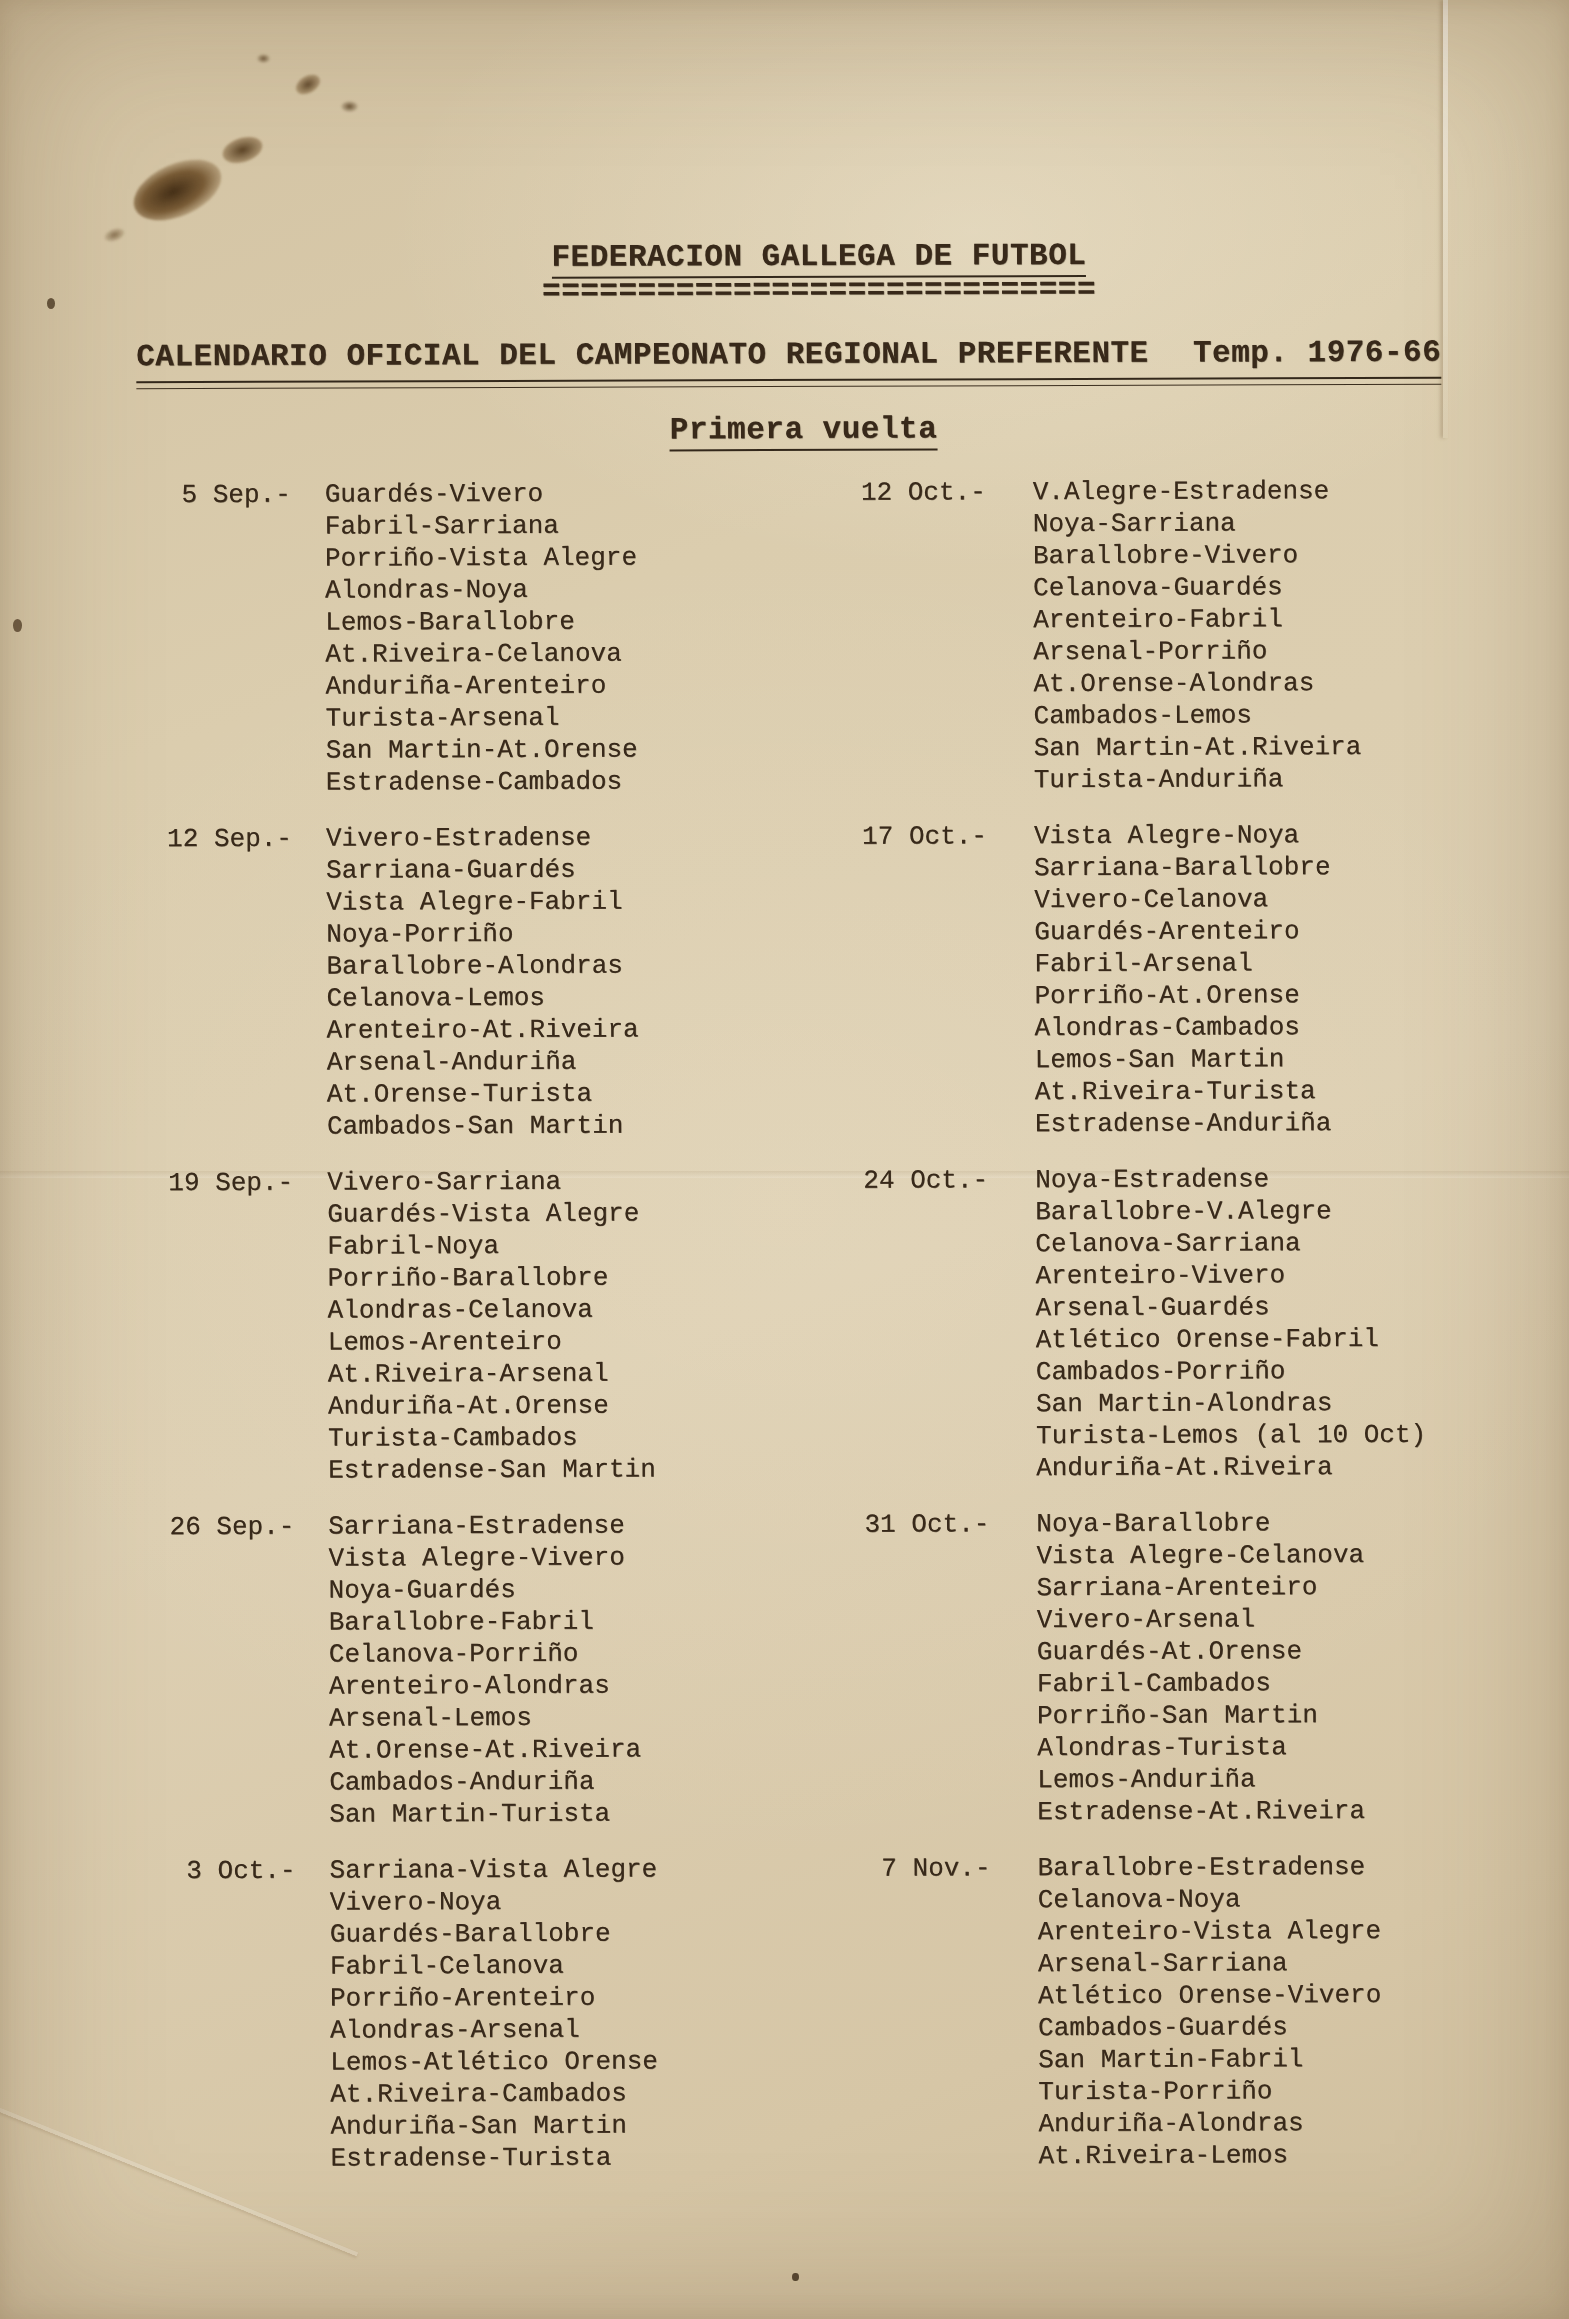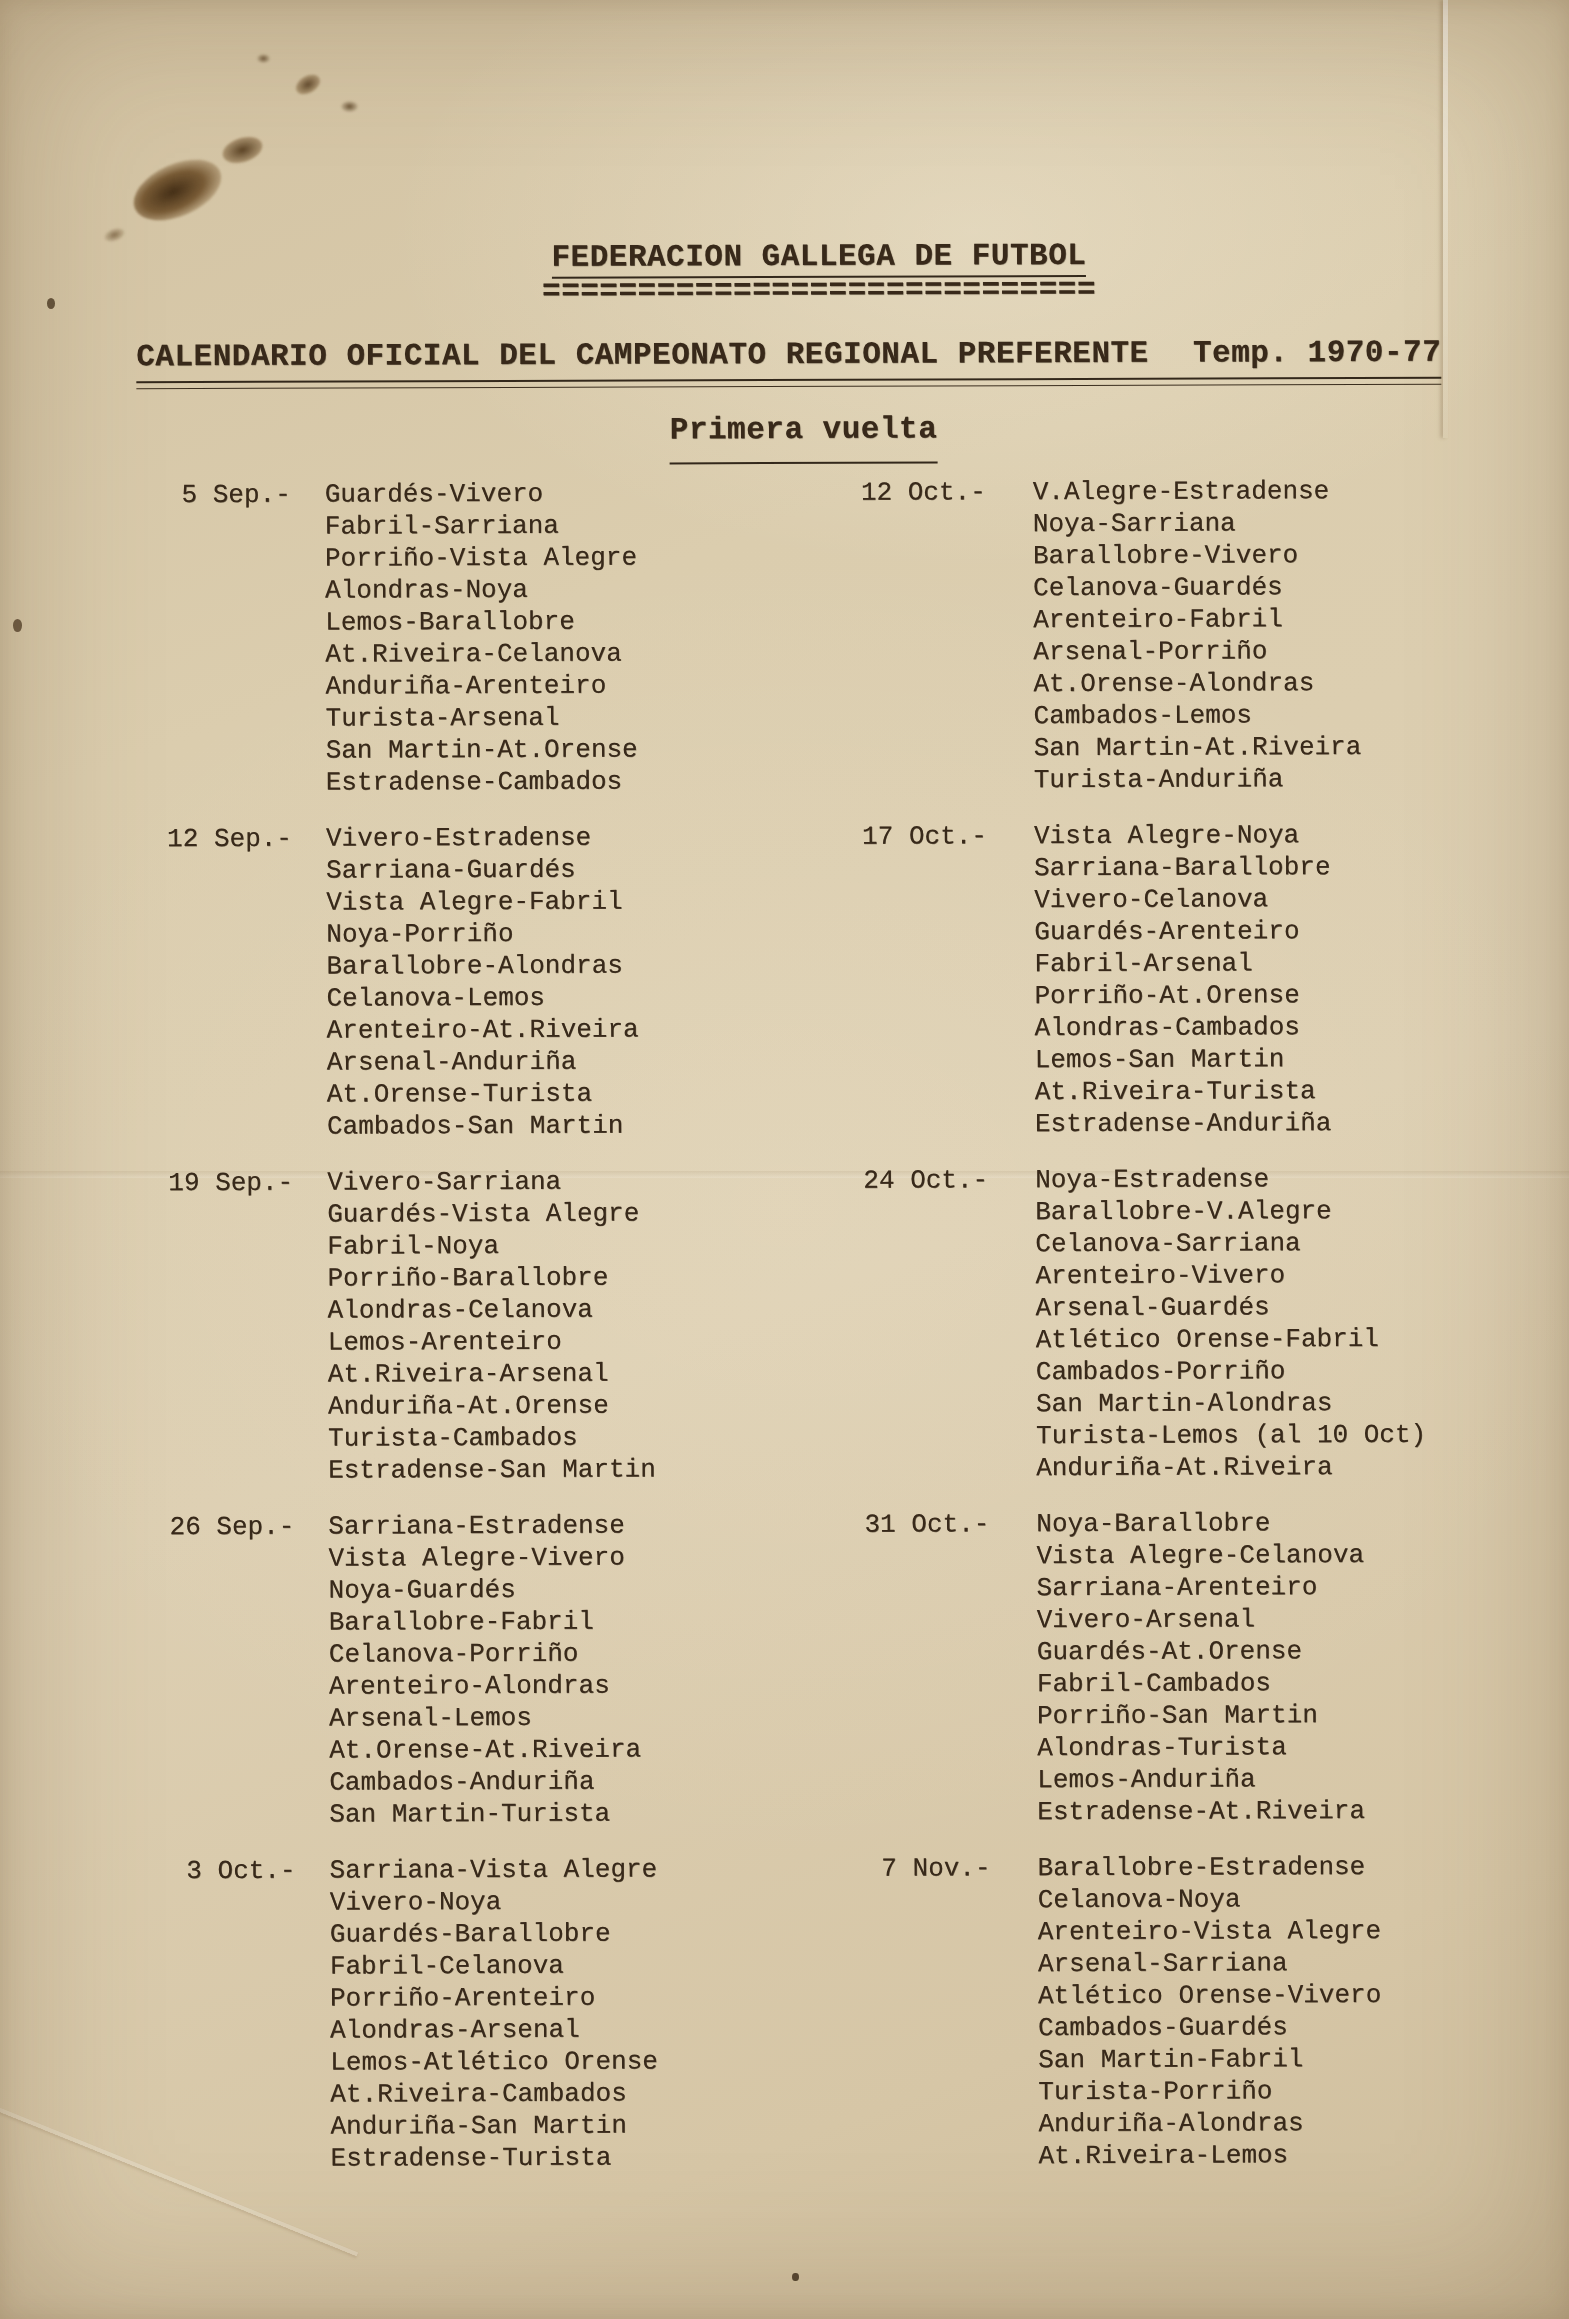"Temp. 1970-77" span { text: 1970-77 -> 1976-66 }
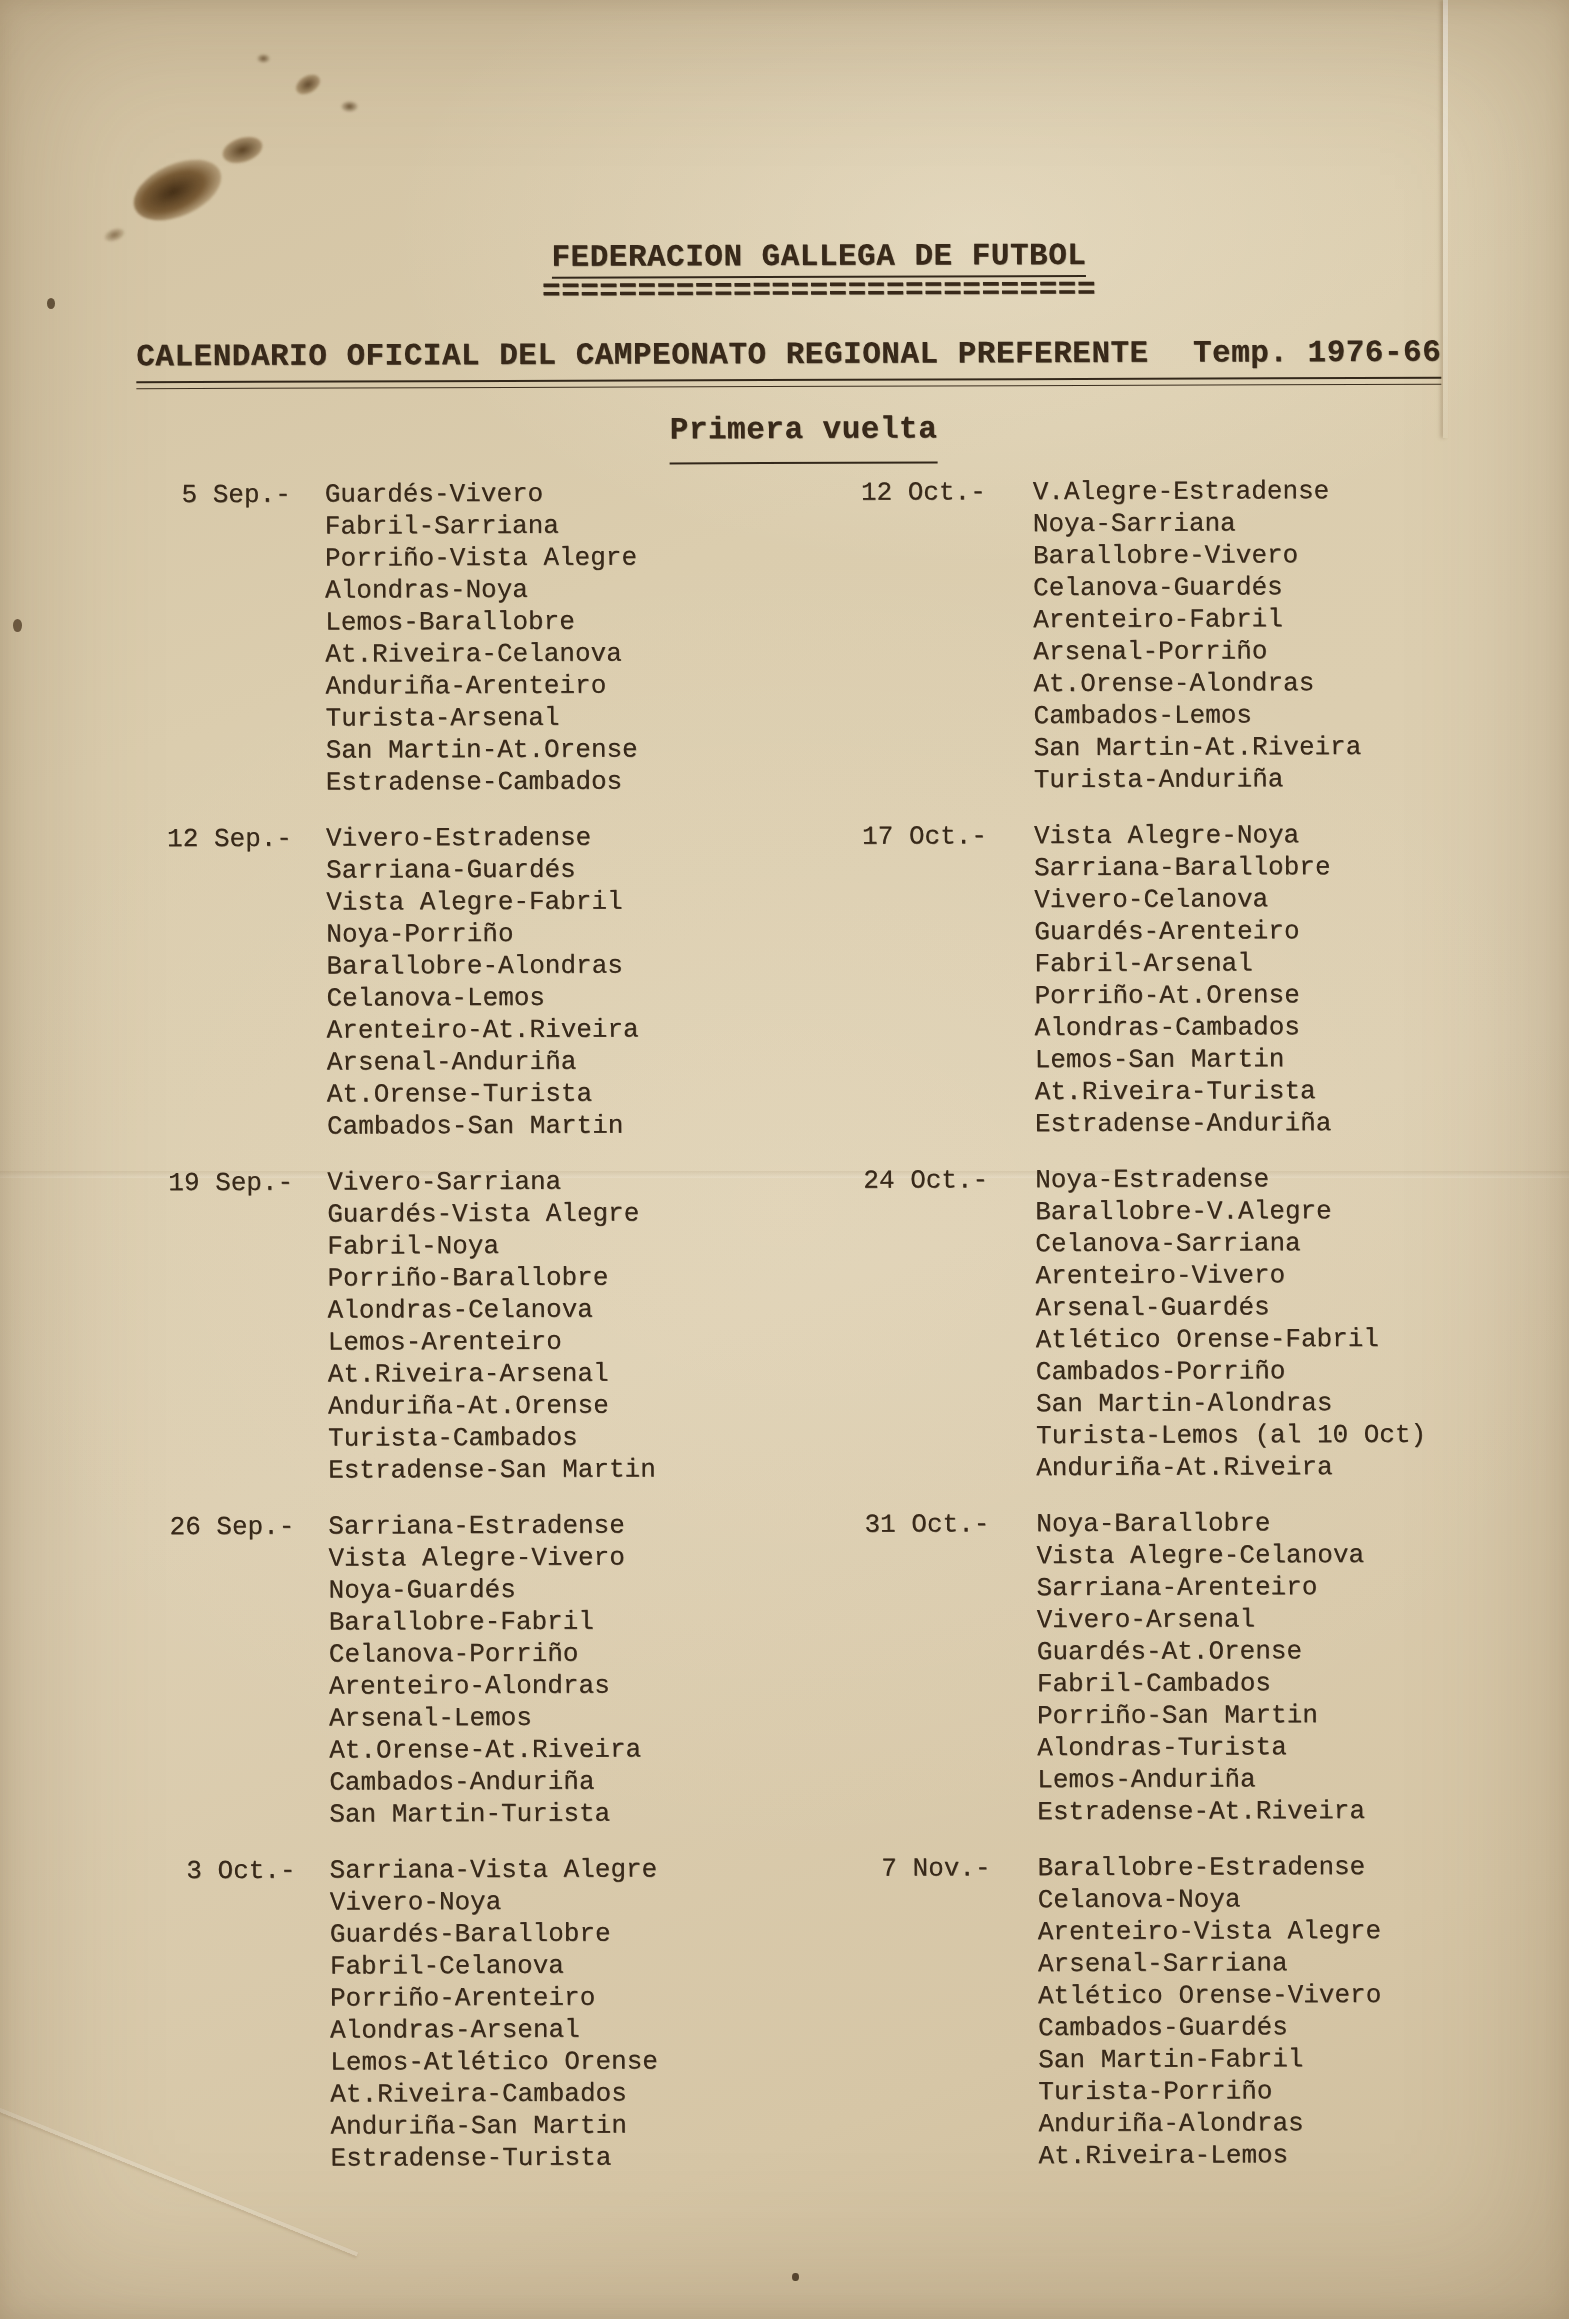"Primera vuelta" .section-title { padding-bottom: 15px -> 2px }
